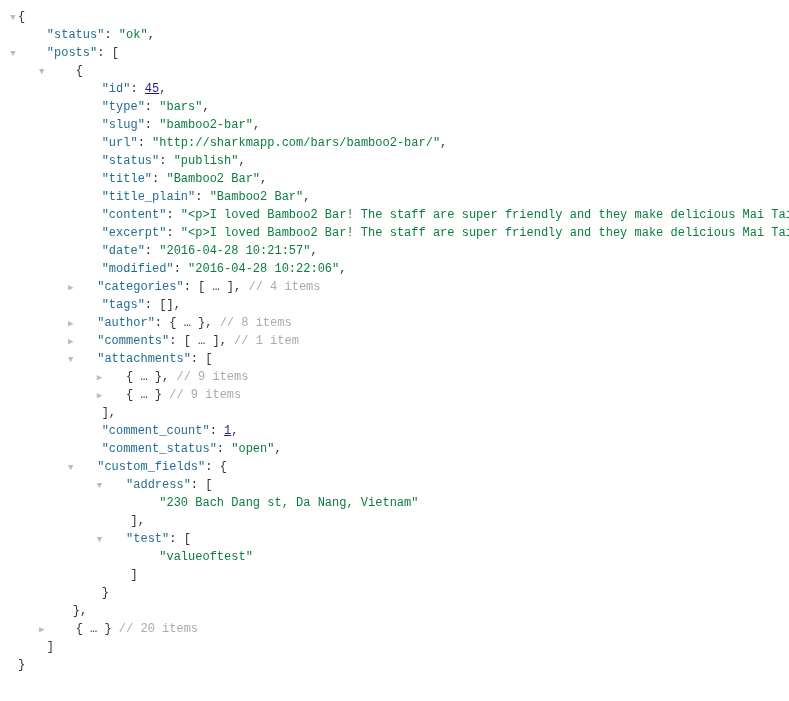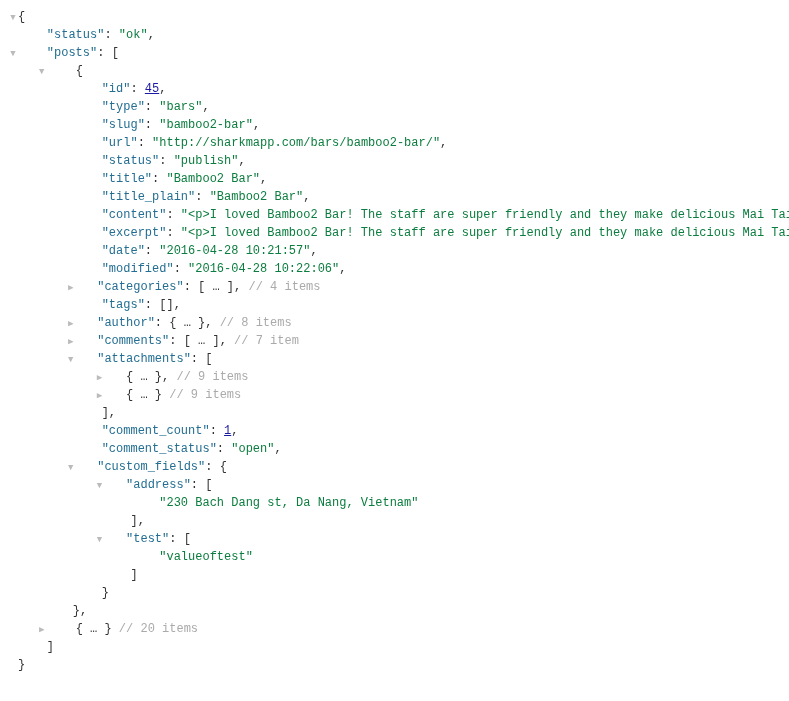"// 7 item" span.comment { text: 7 -> 1 }
